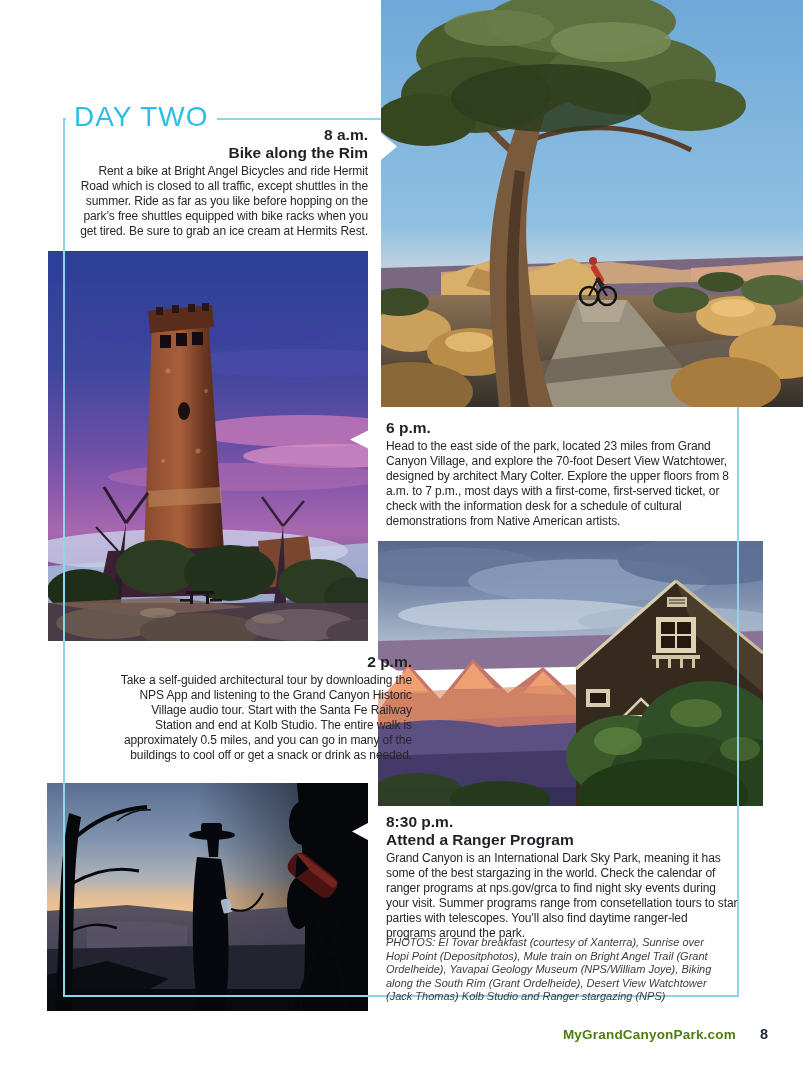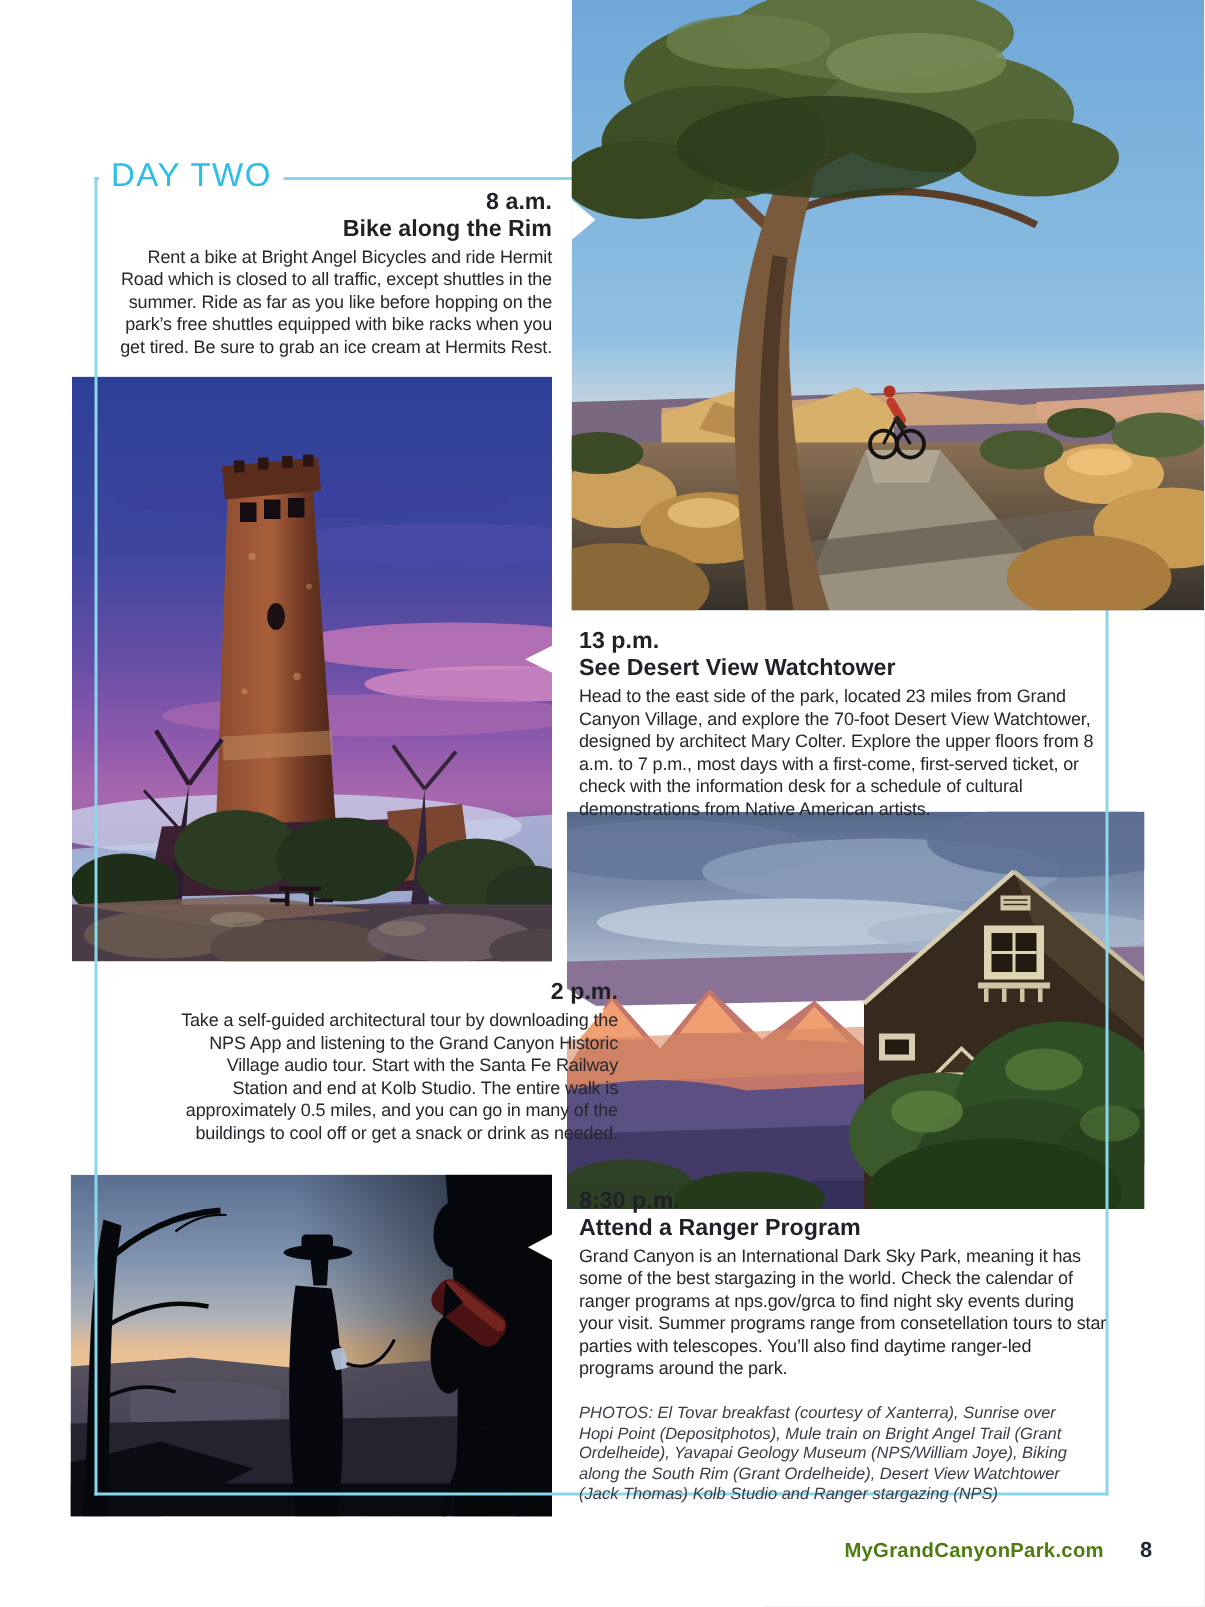"DAY TWO" .day-label { font-size: 22px -> 28px }
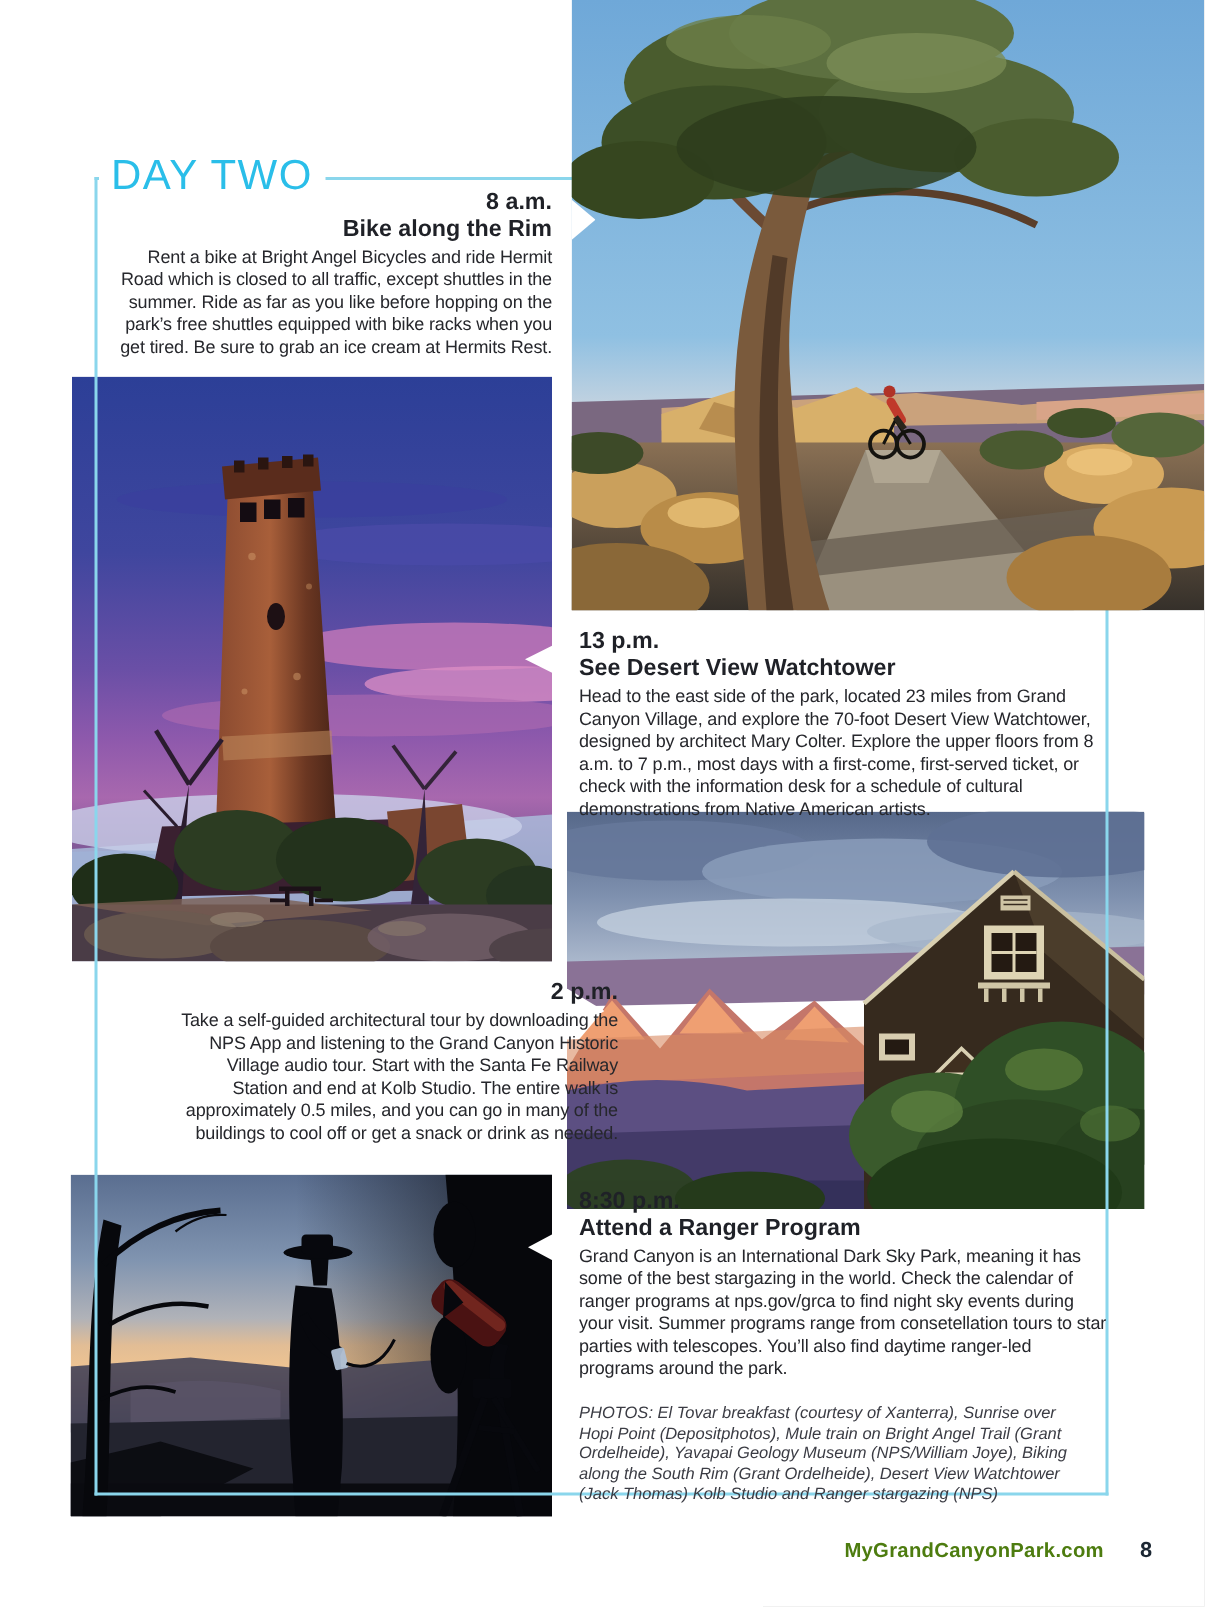"13 p.m." div.time { text: 13 -> 6 }
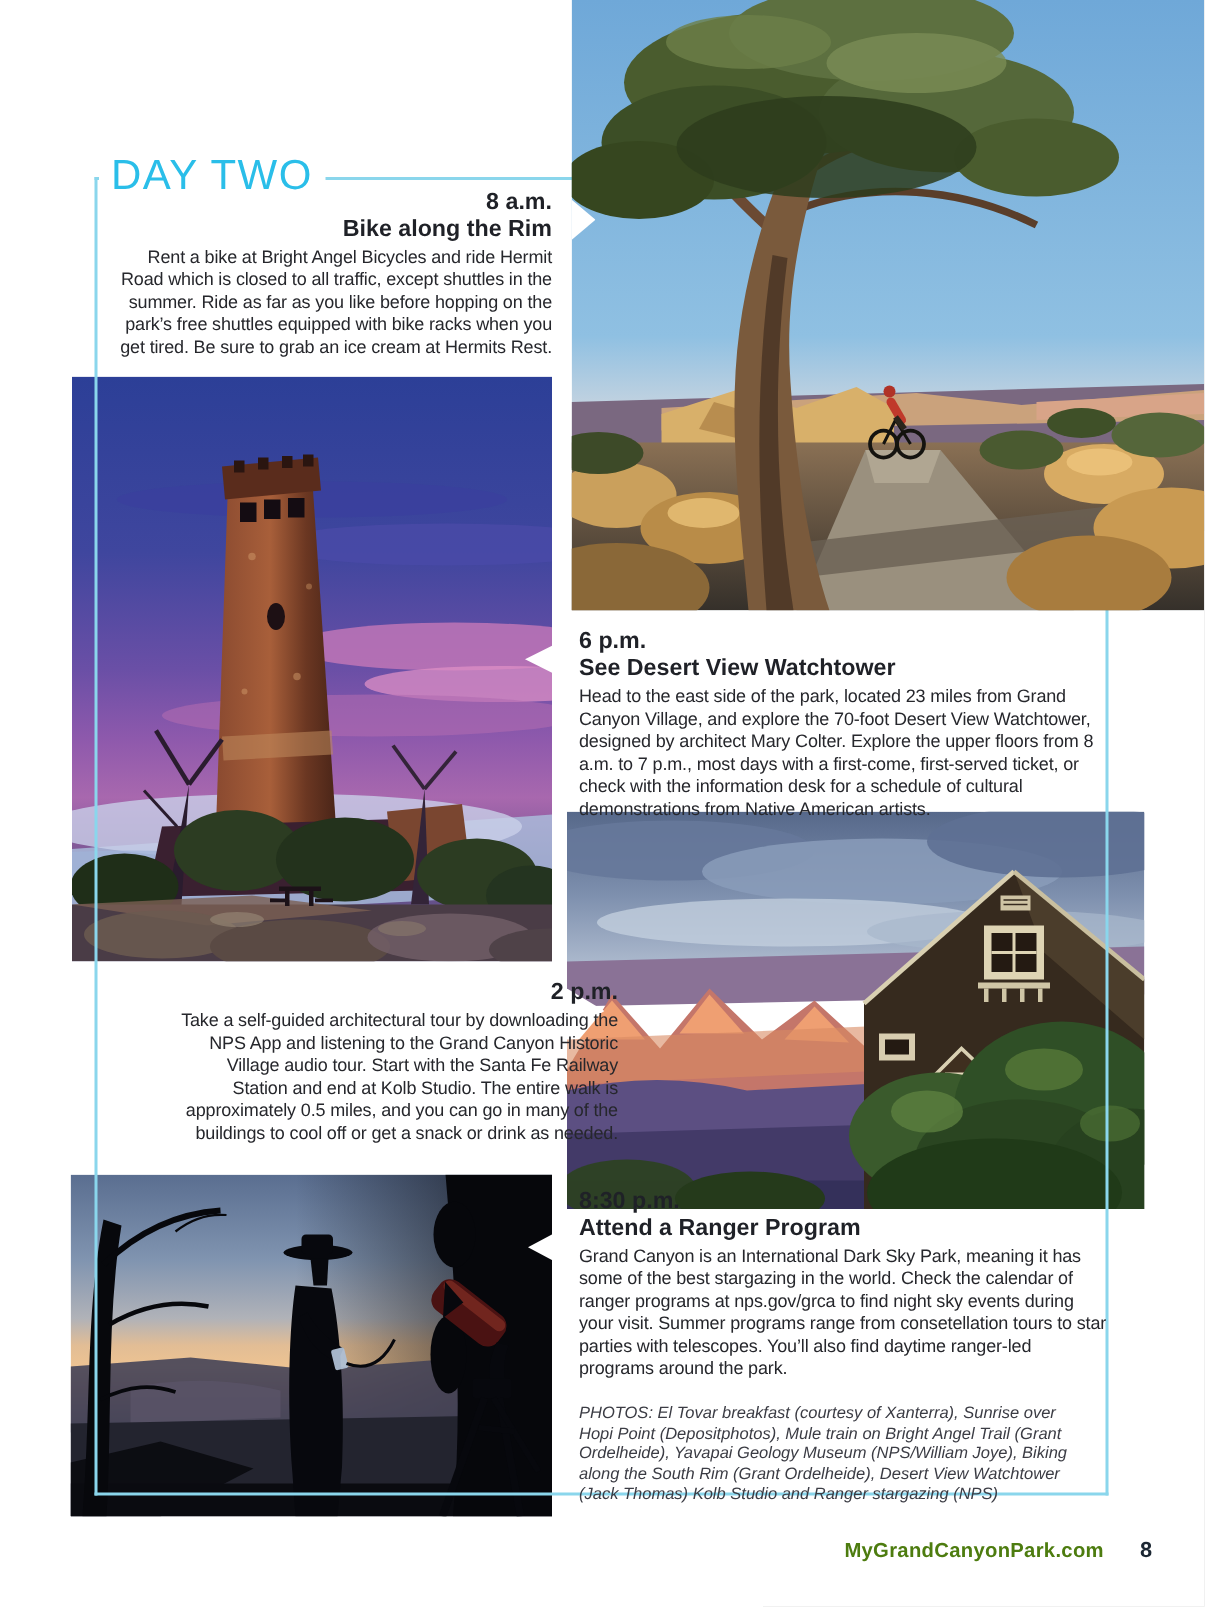"See Desert View Watchtower" div.title { html: <div>See Desert View Watchtower</div> -> none }
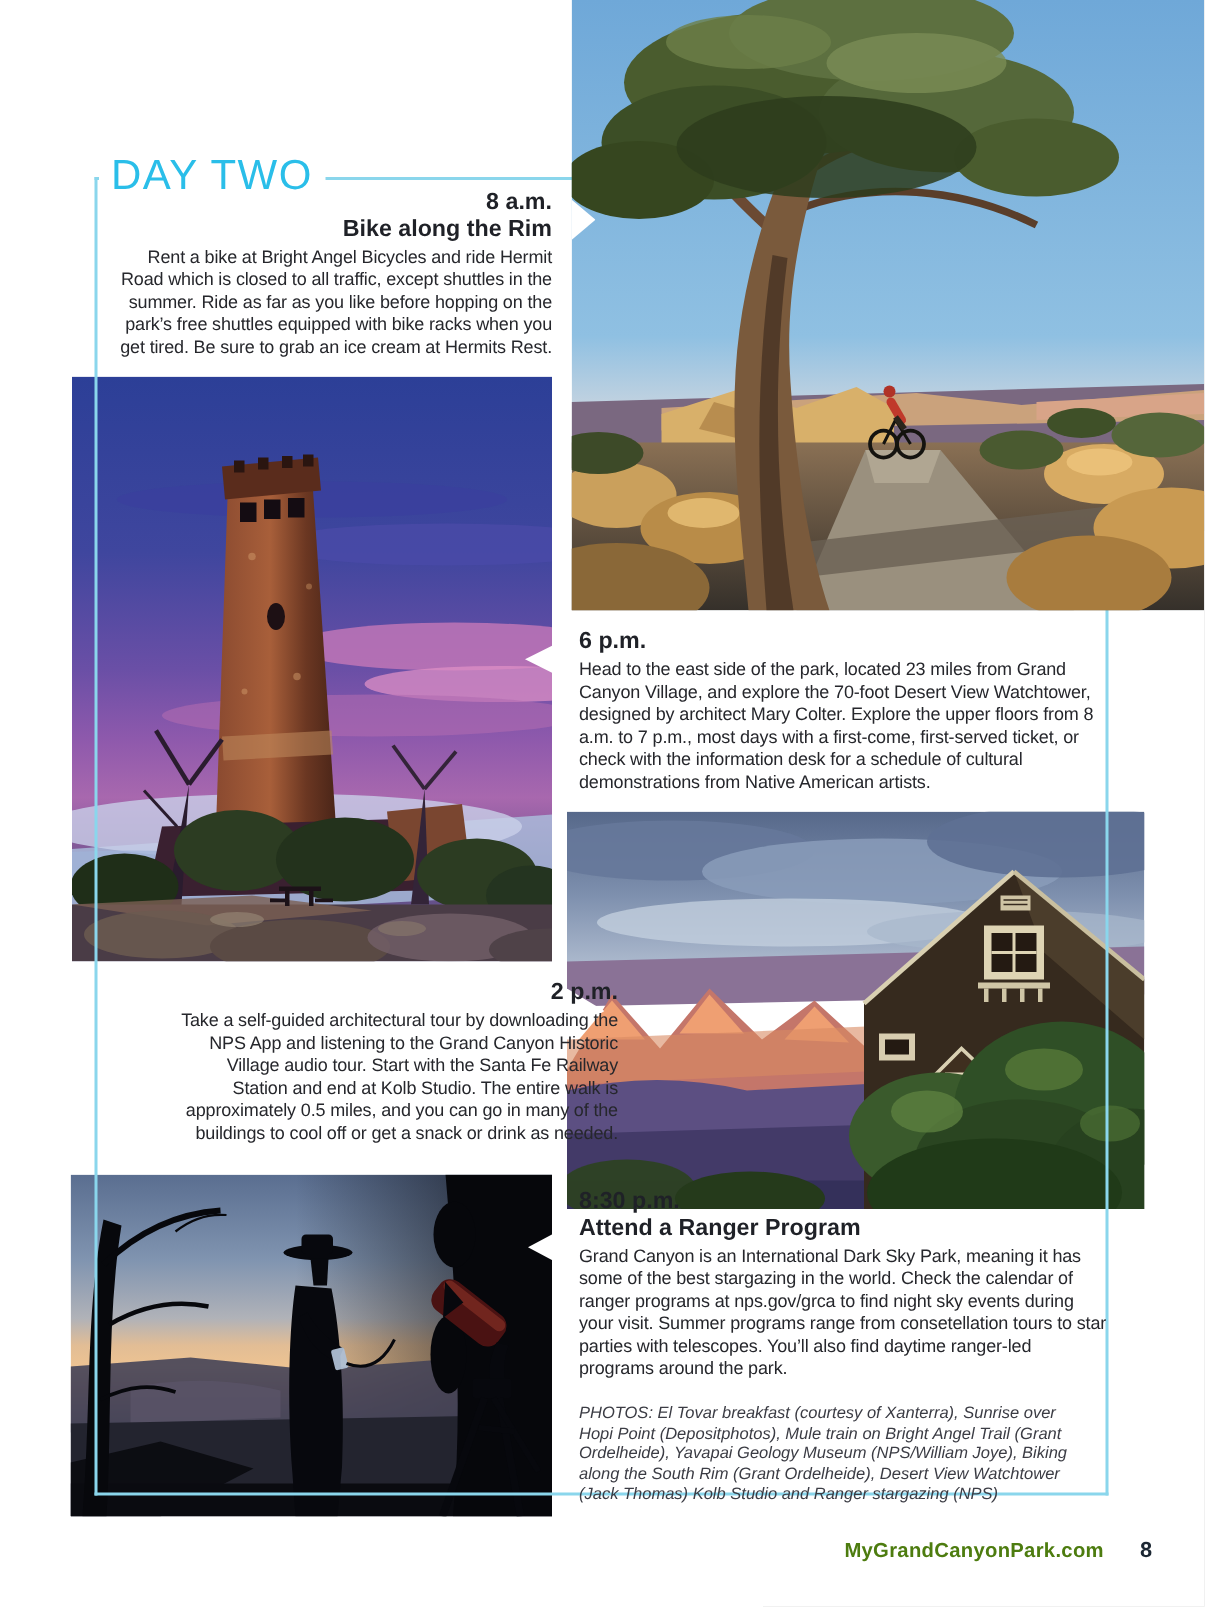"8:30 p.m." #block-830pm { top: 792px -> 813px }
